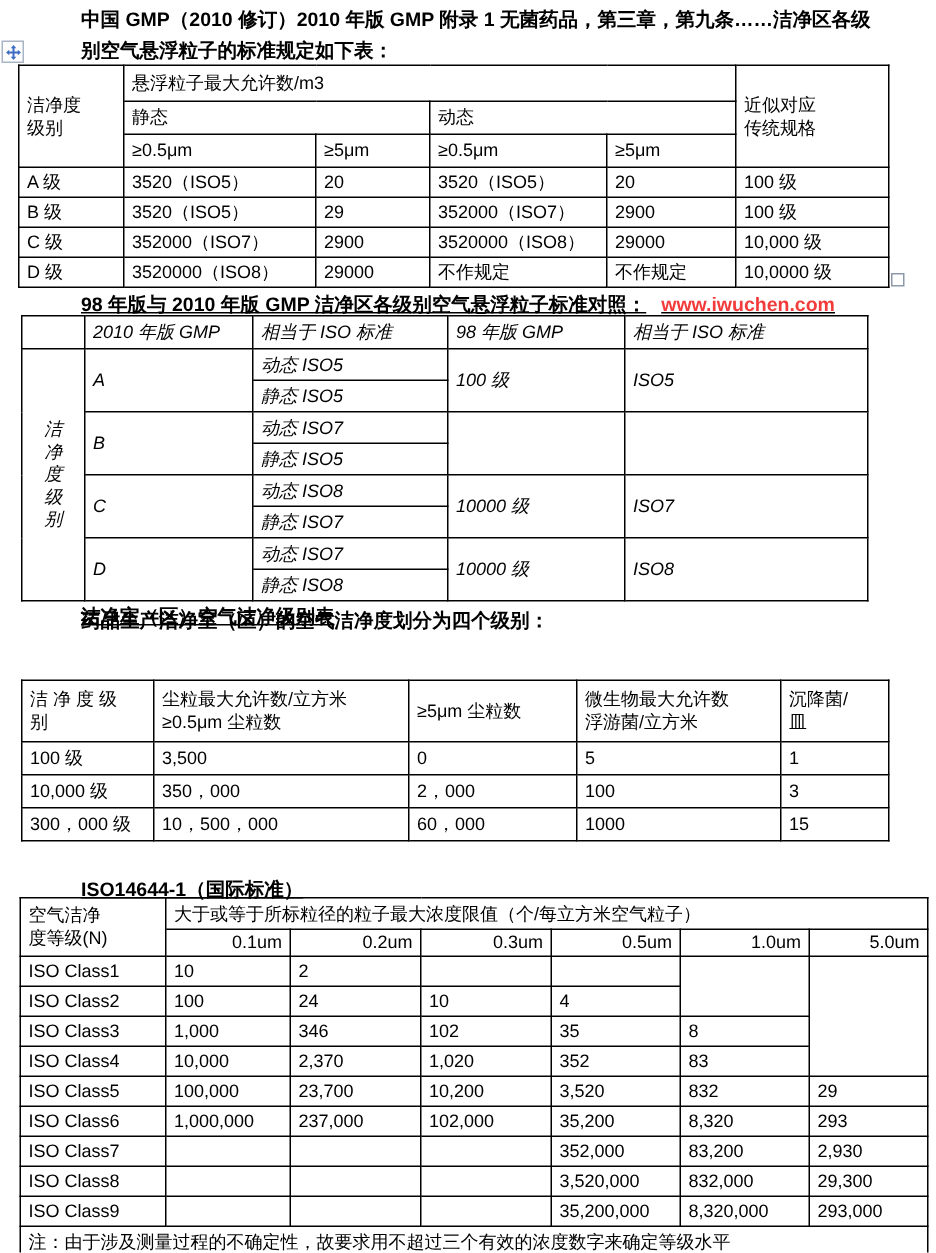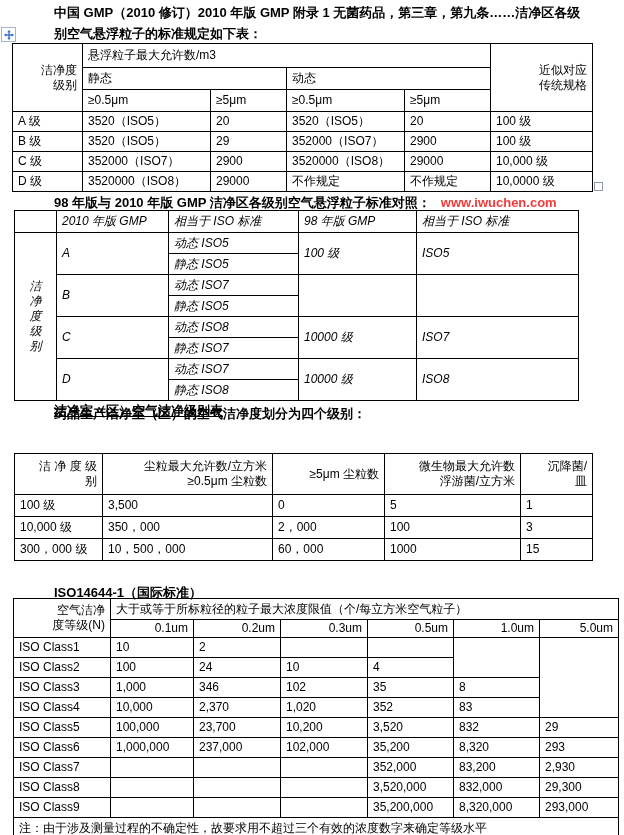"洁净度" .pre { text-align: right -> none }
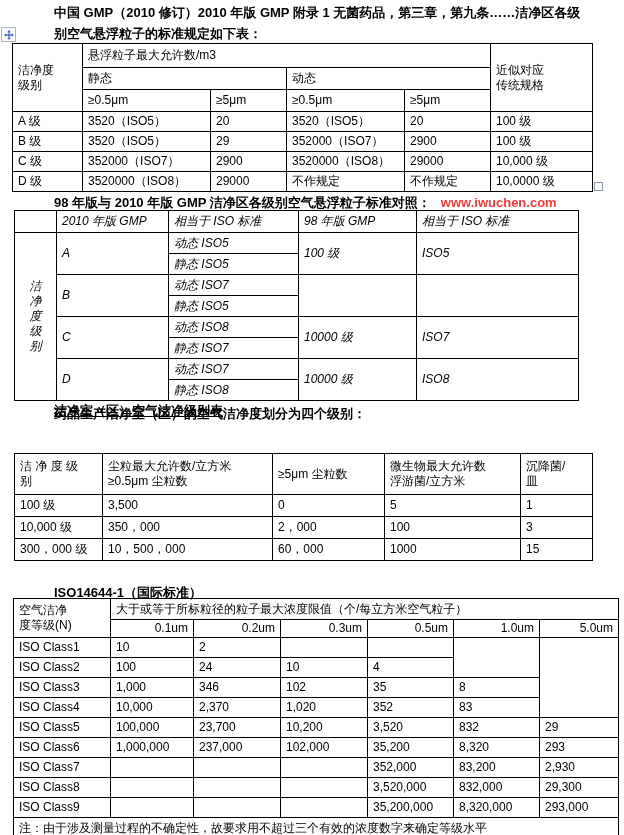"98 年版与 2010 年版 GMP" .hrow { text-decoration: none -> underline }
